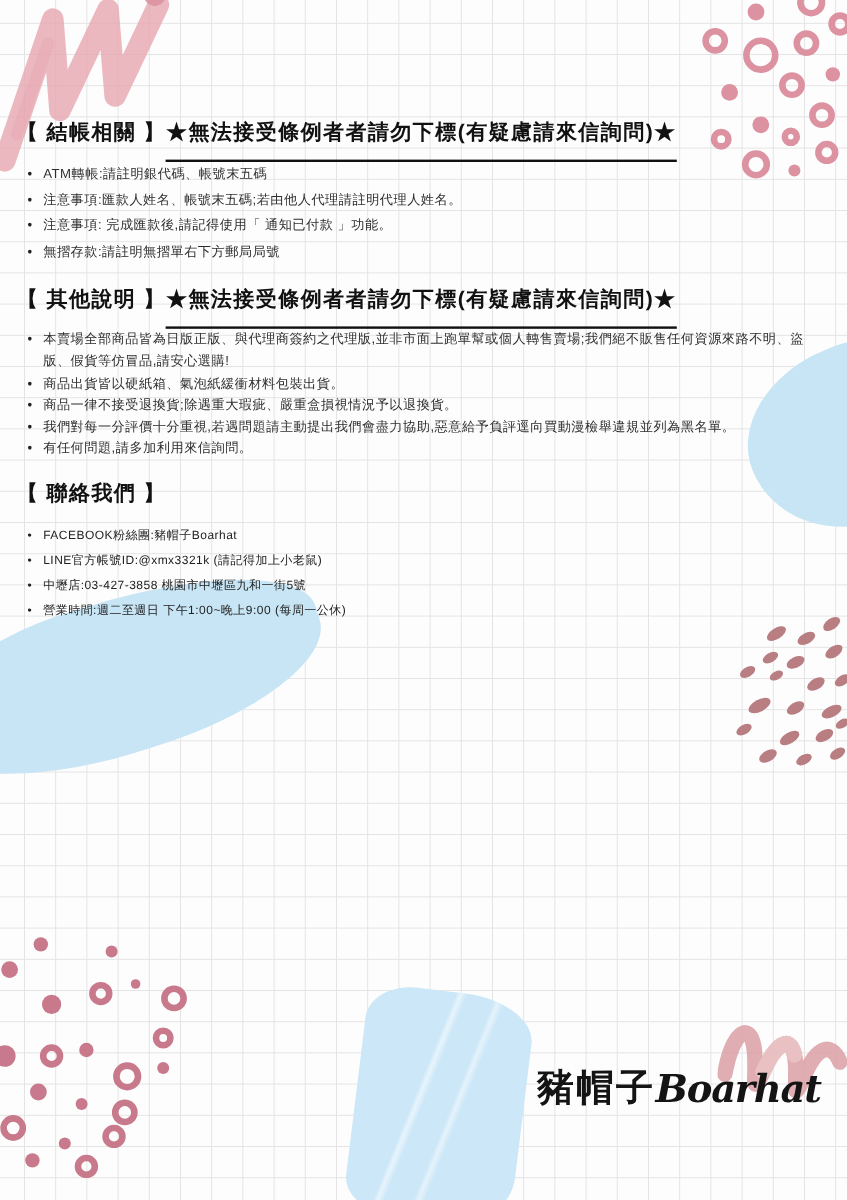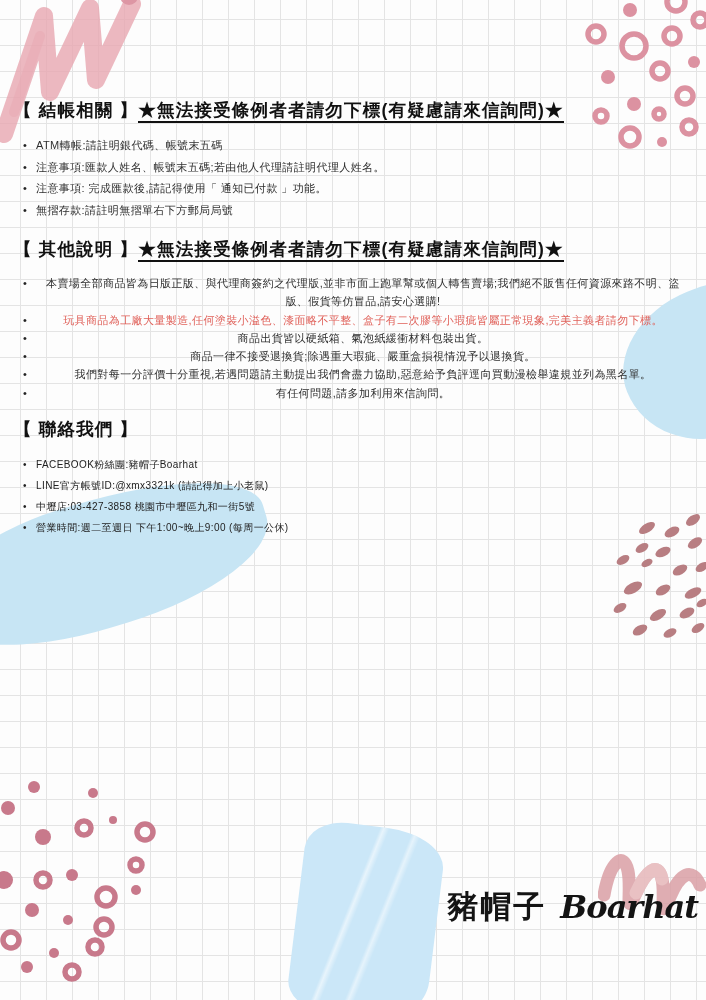"★無法接受條例者者請勿下標(有疑慮請來信詢問)★" .section-title .hl { padding-bottom: 1px -> 13px }
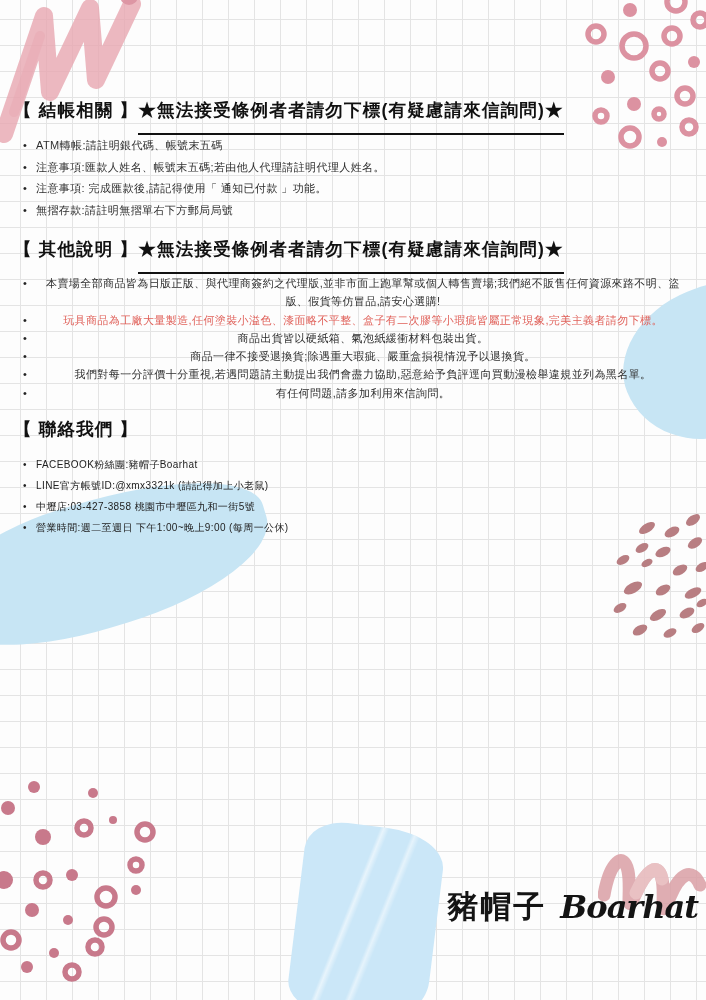"本賣場全部商品皆為日版正版、與代理商簽約之代理版,並非市面上跑單幫或個人轉售賣場" ul.s2 { text-align: center -> none }
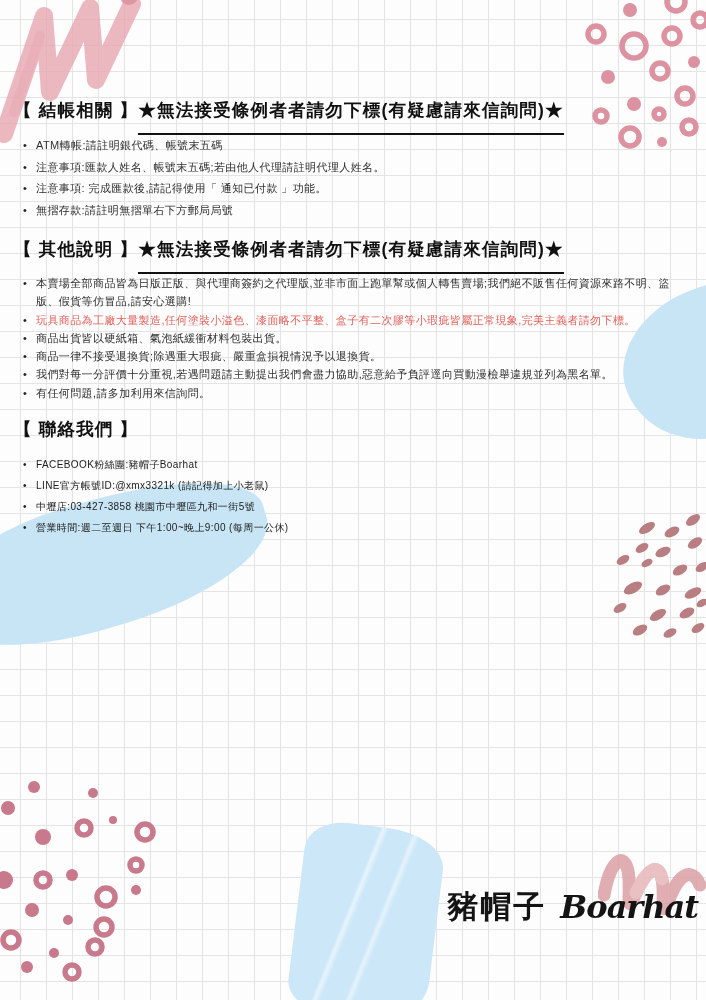"玩具商品為工廠大量製造,任何塗裝小溢色、漆面略不平整、盒子有二次膠等小瑕疵皆屬正" li.red { html: <li><span>玩具商品為工廠大量製造,任何塗裝小溢色、漆面略不平整、盒子有二次膠等小瑕疵皆屬正常現象,完美主義者請勿下標。</span></li> -> none }
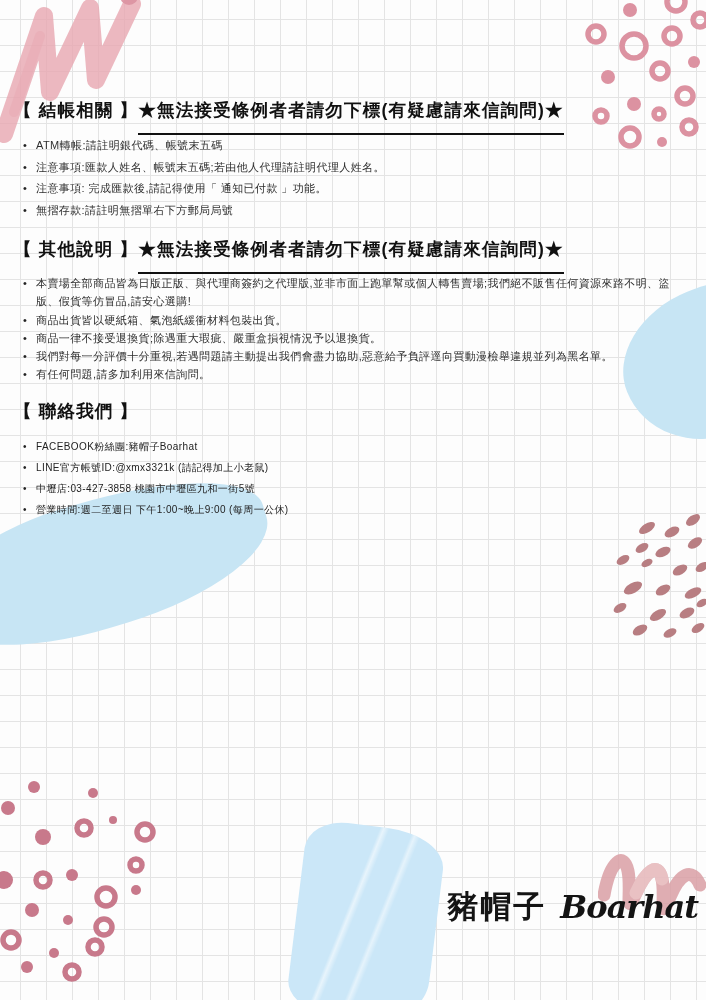"豬帽子" .logo { right: 8px -> 22px }
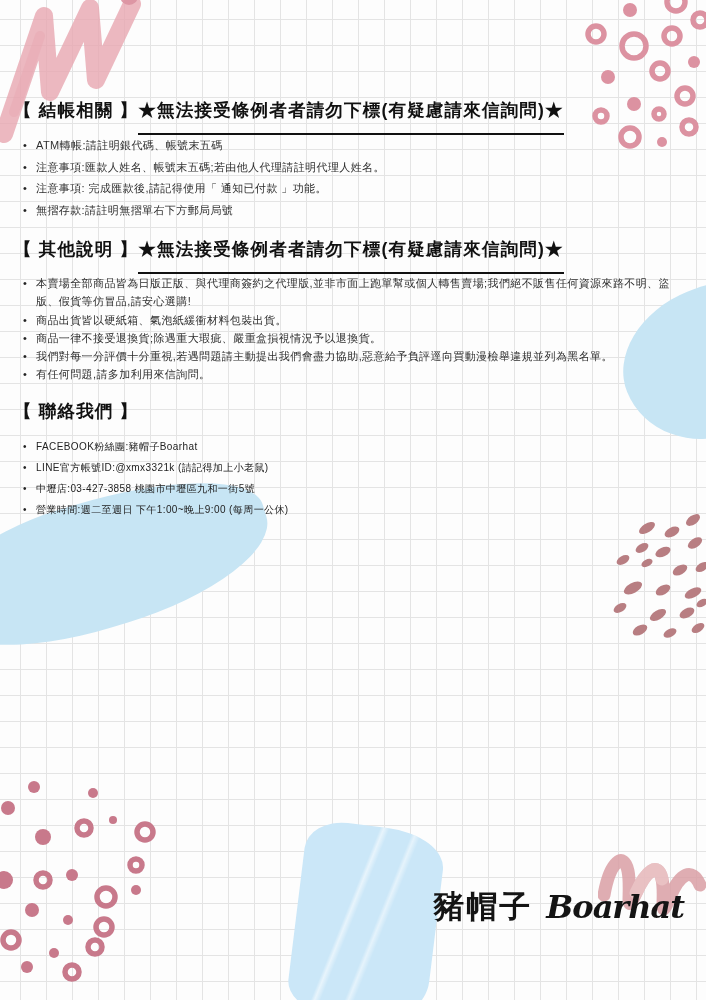"Boarhat" .logo-latin { margin-left: 14px -> none }
